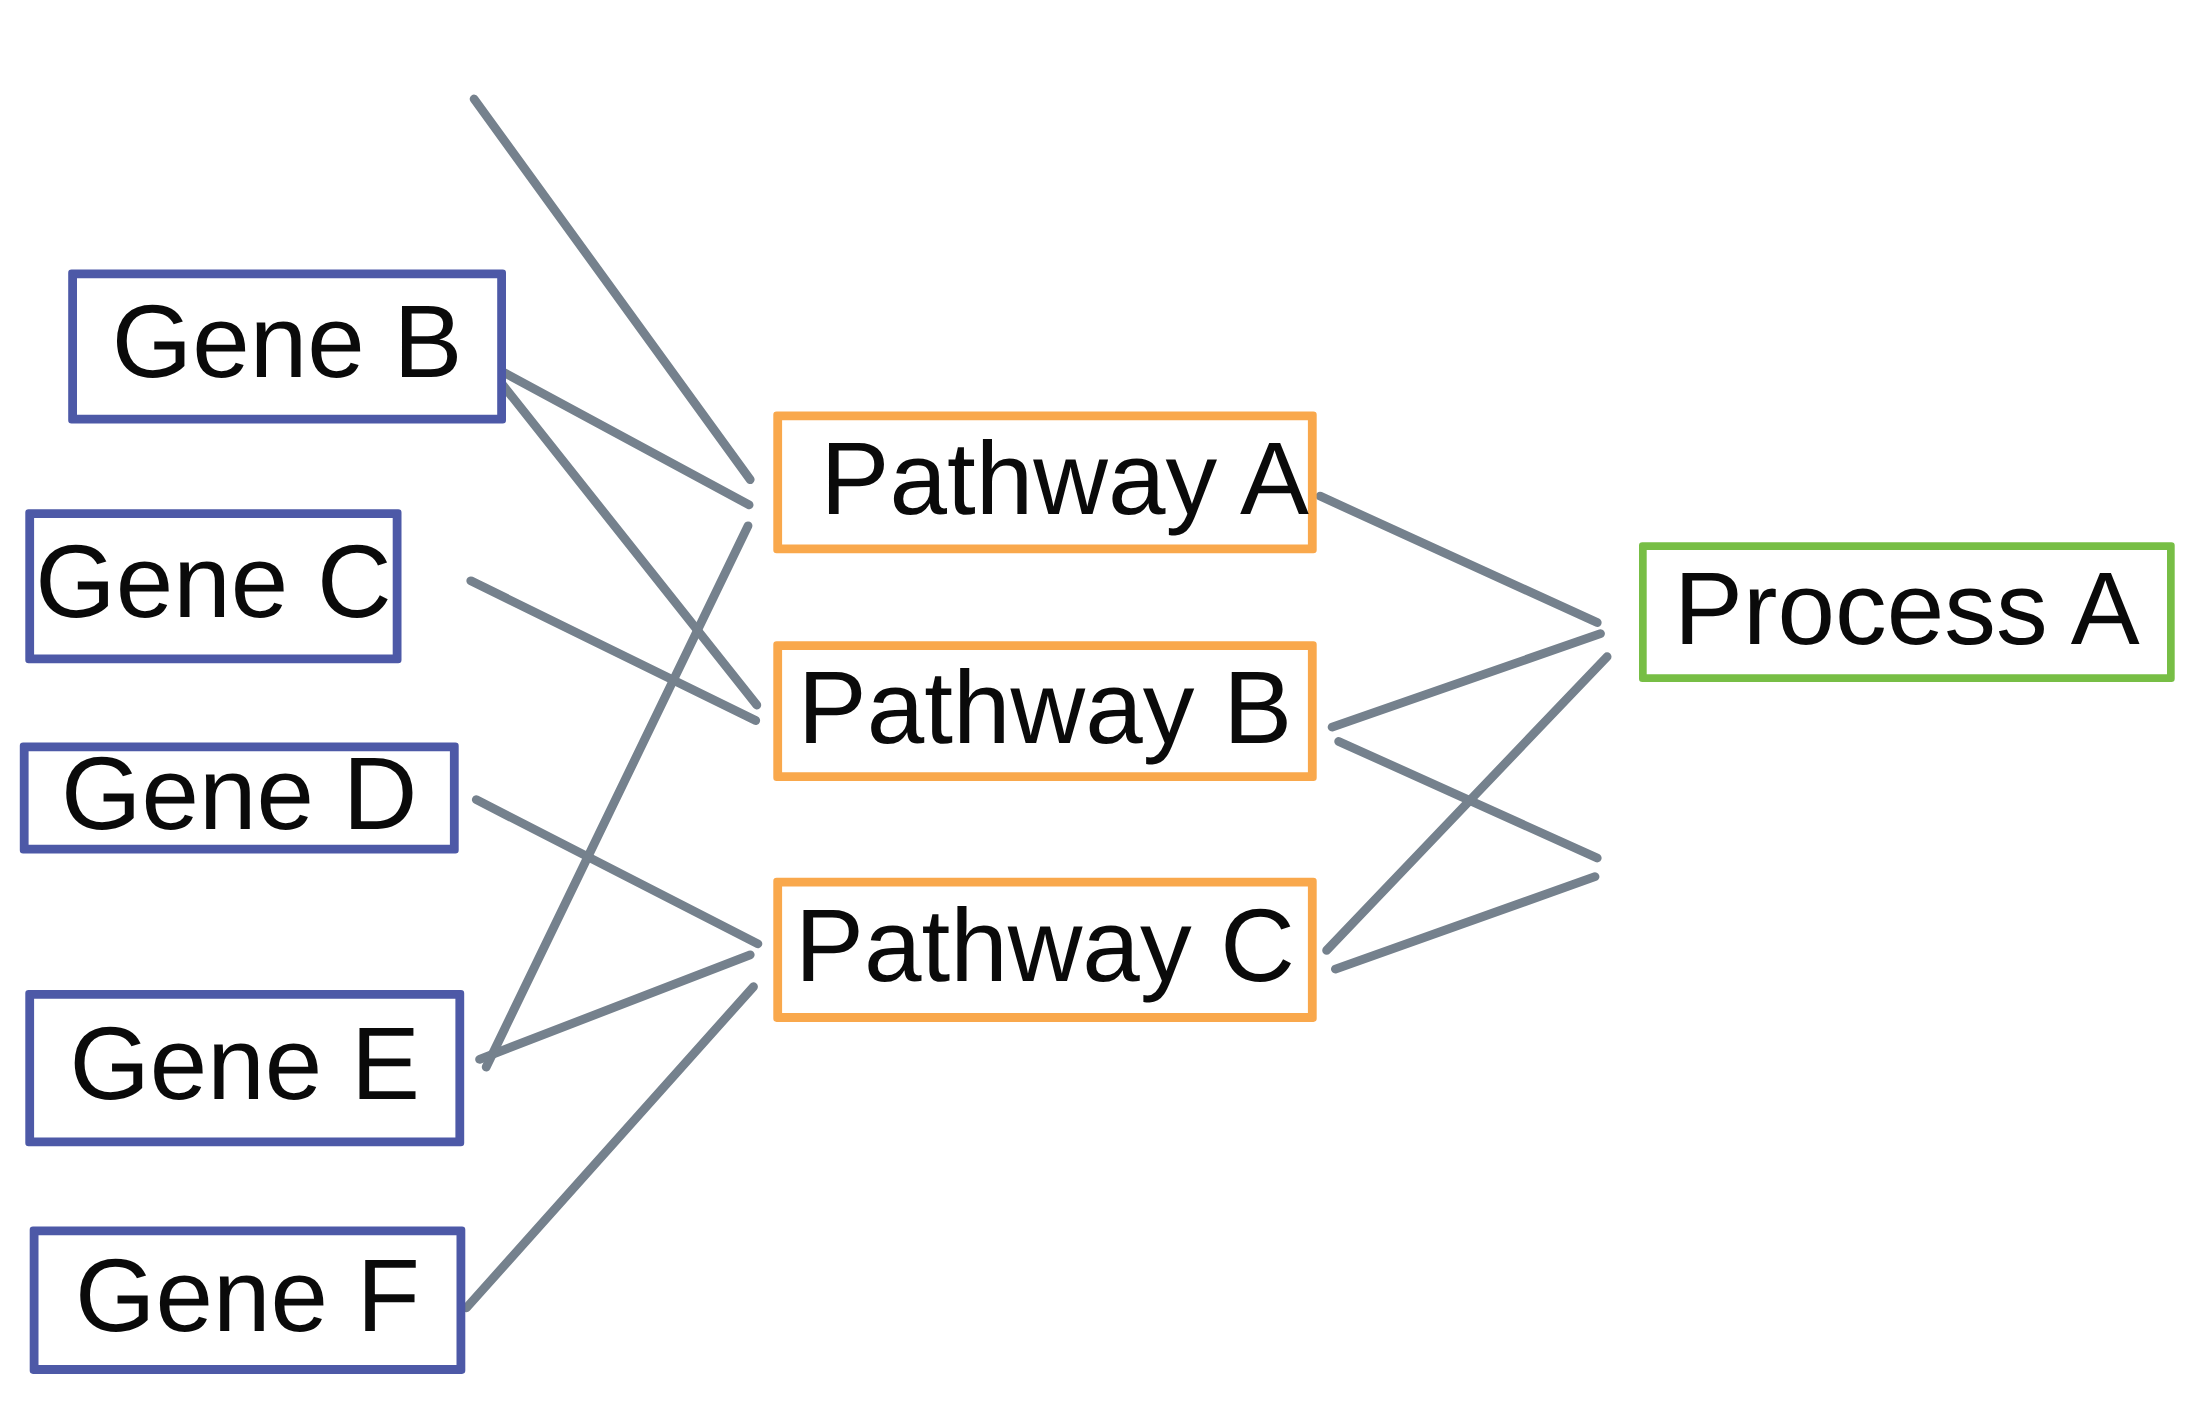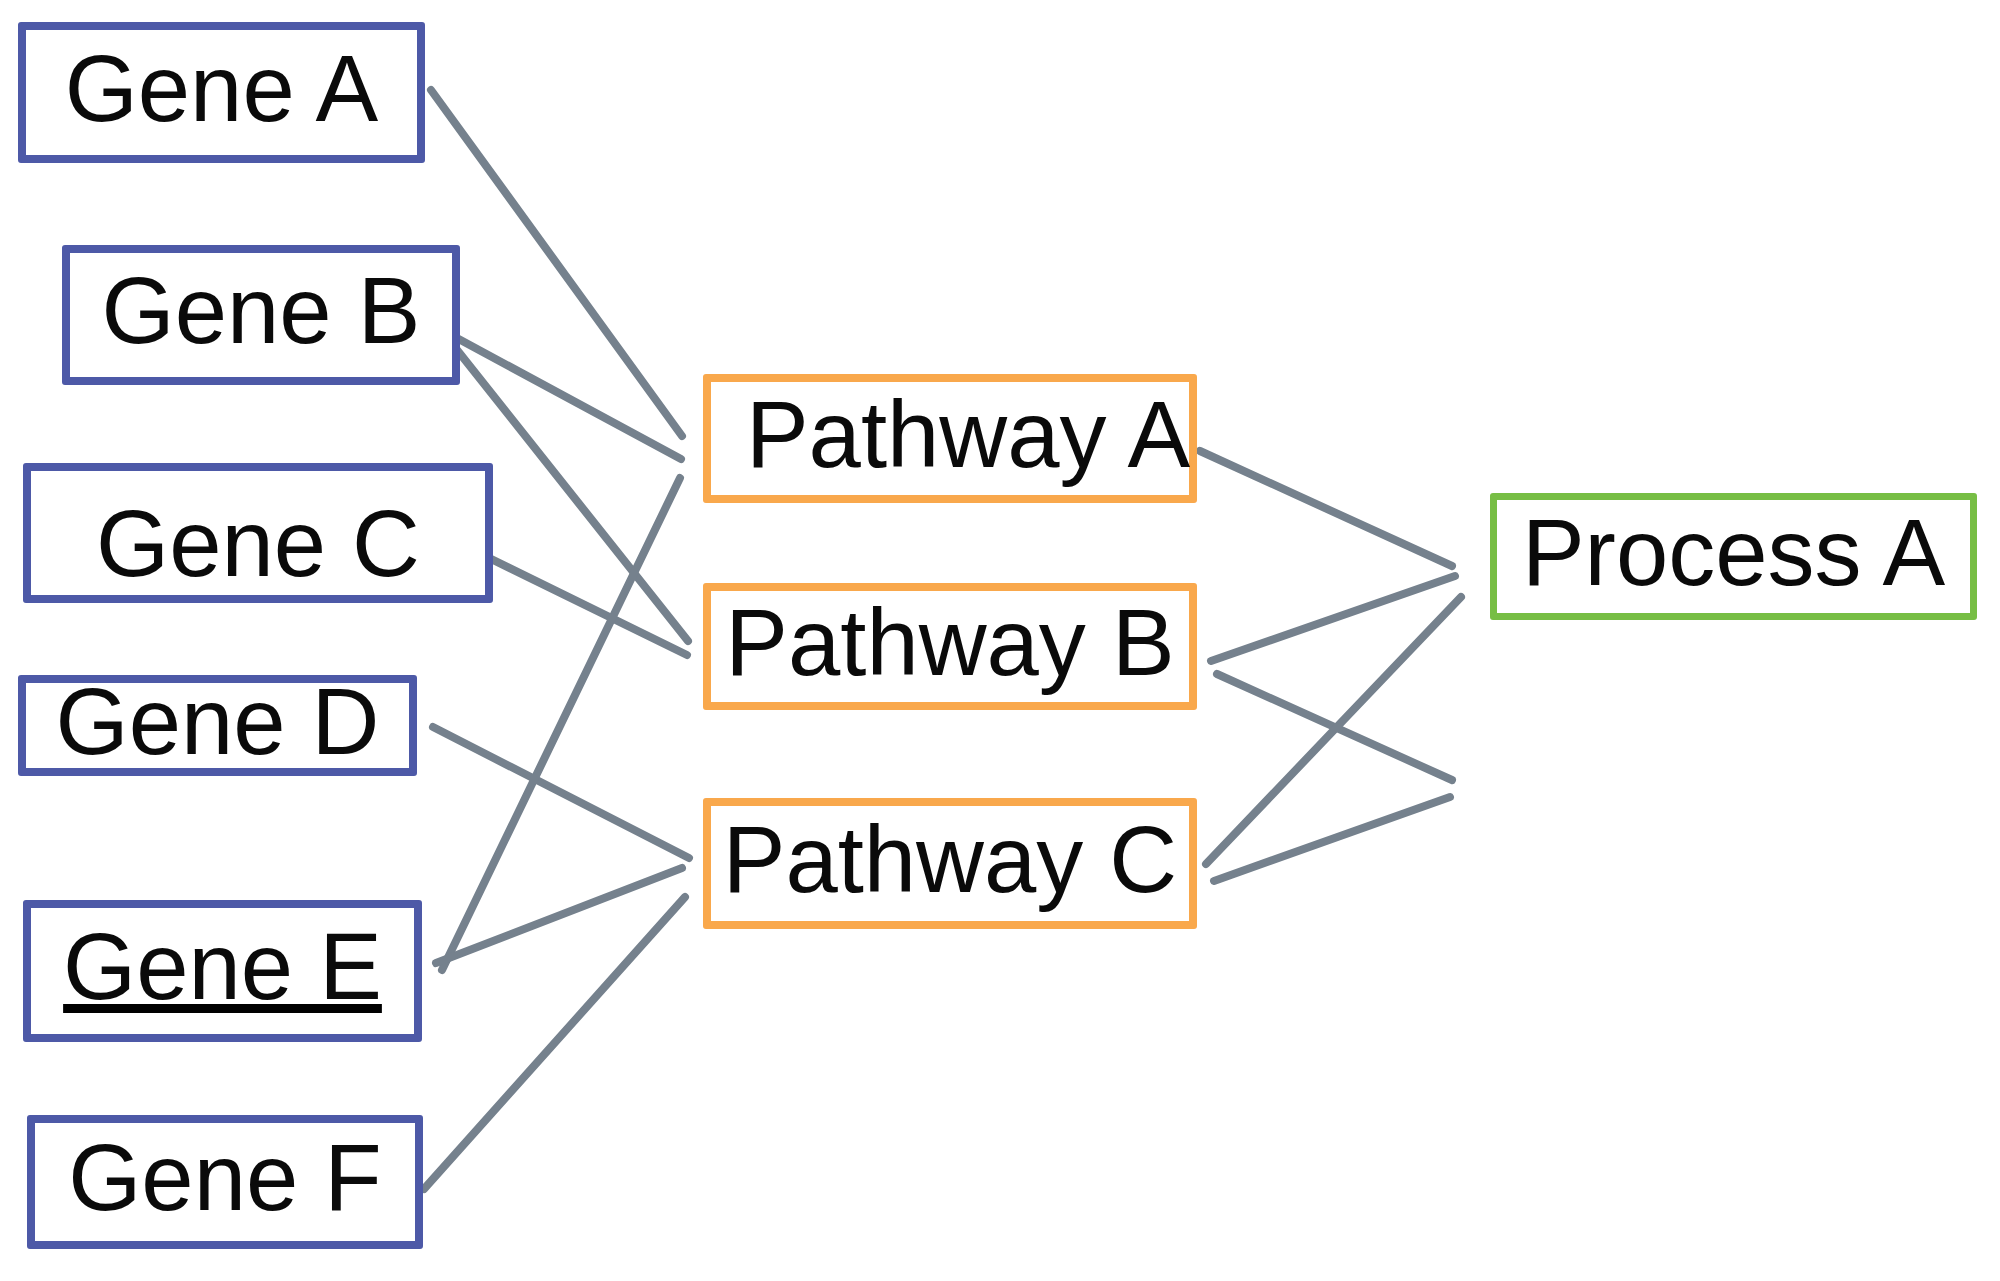"Gene A" div.node { html: <div> <span>Gene A</span> </div> -> none }
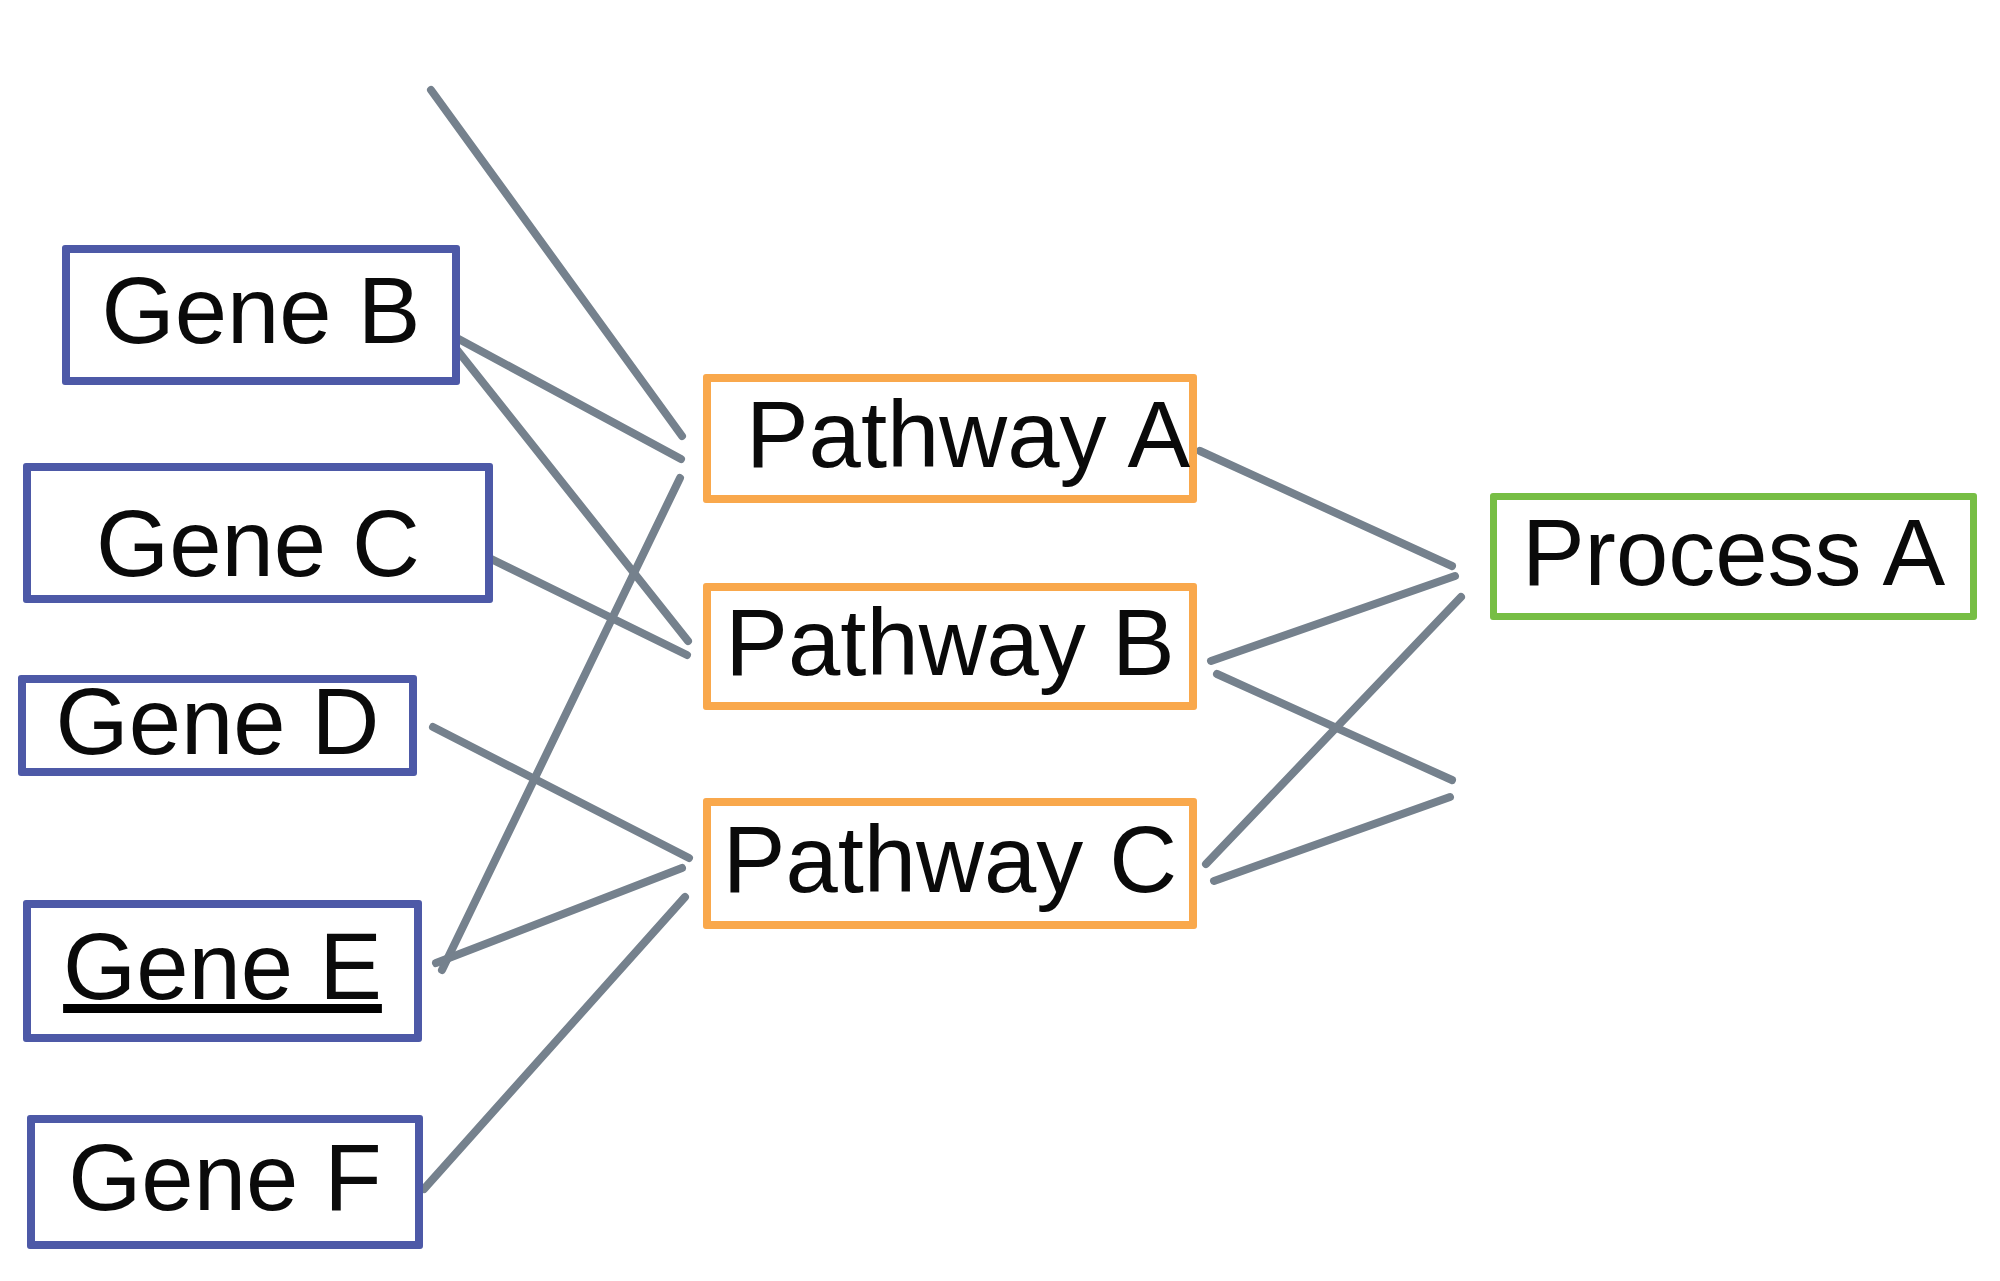"Gene C" div.node { align-items: flex-end -> none; width: 470px -> 342px }
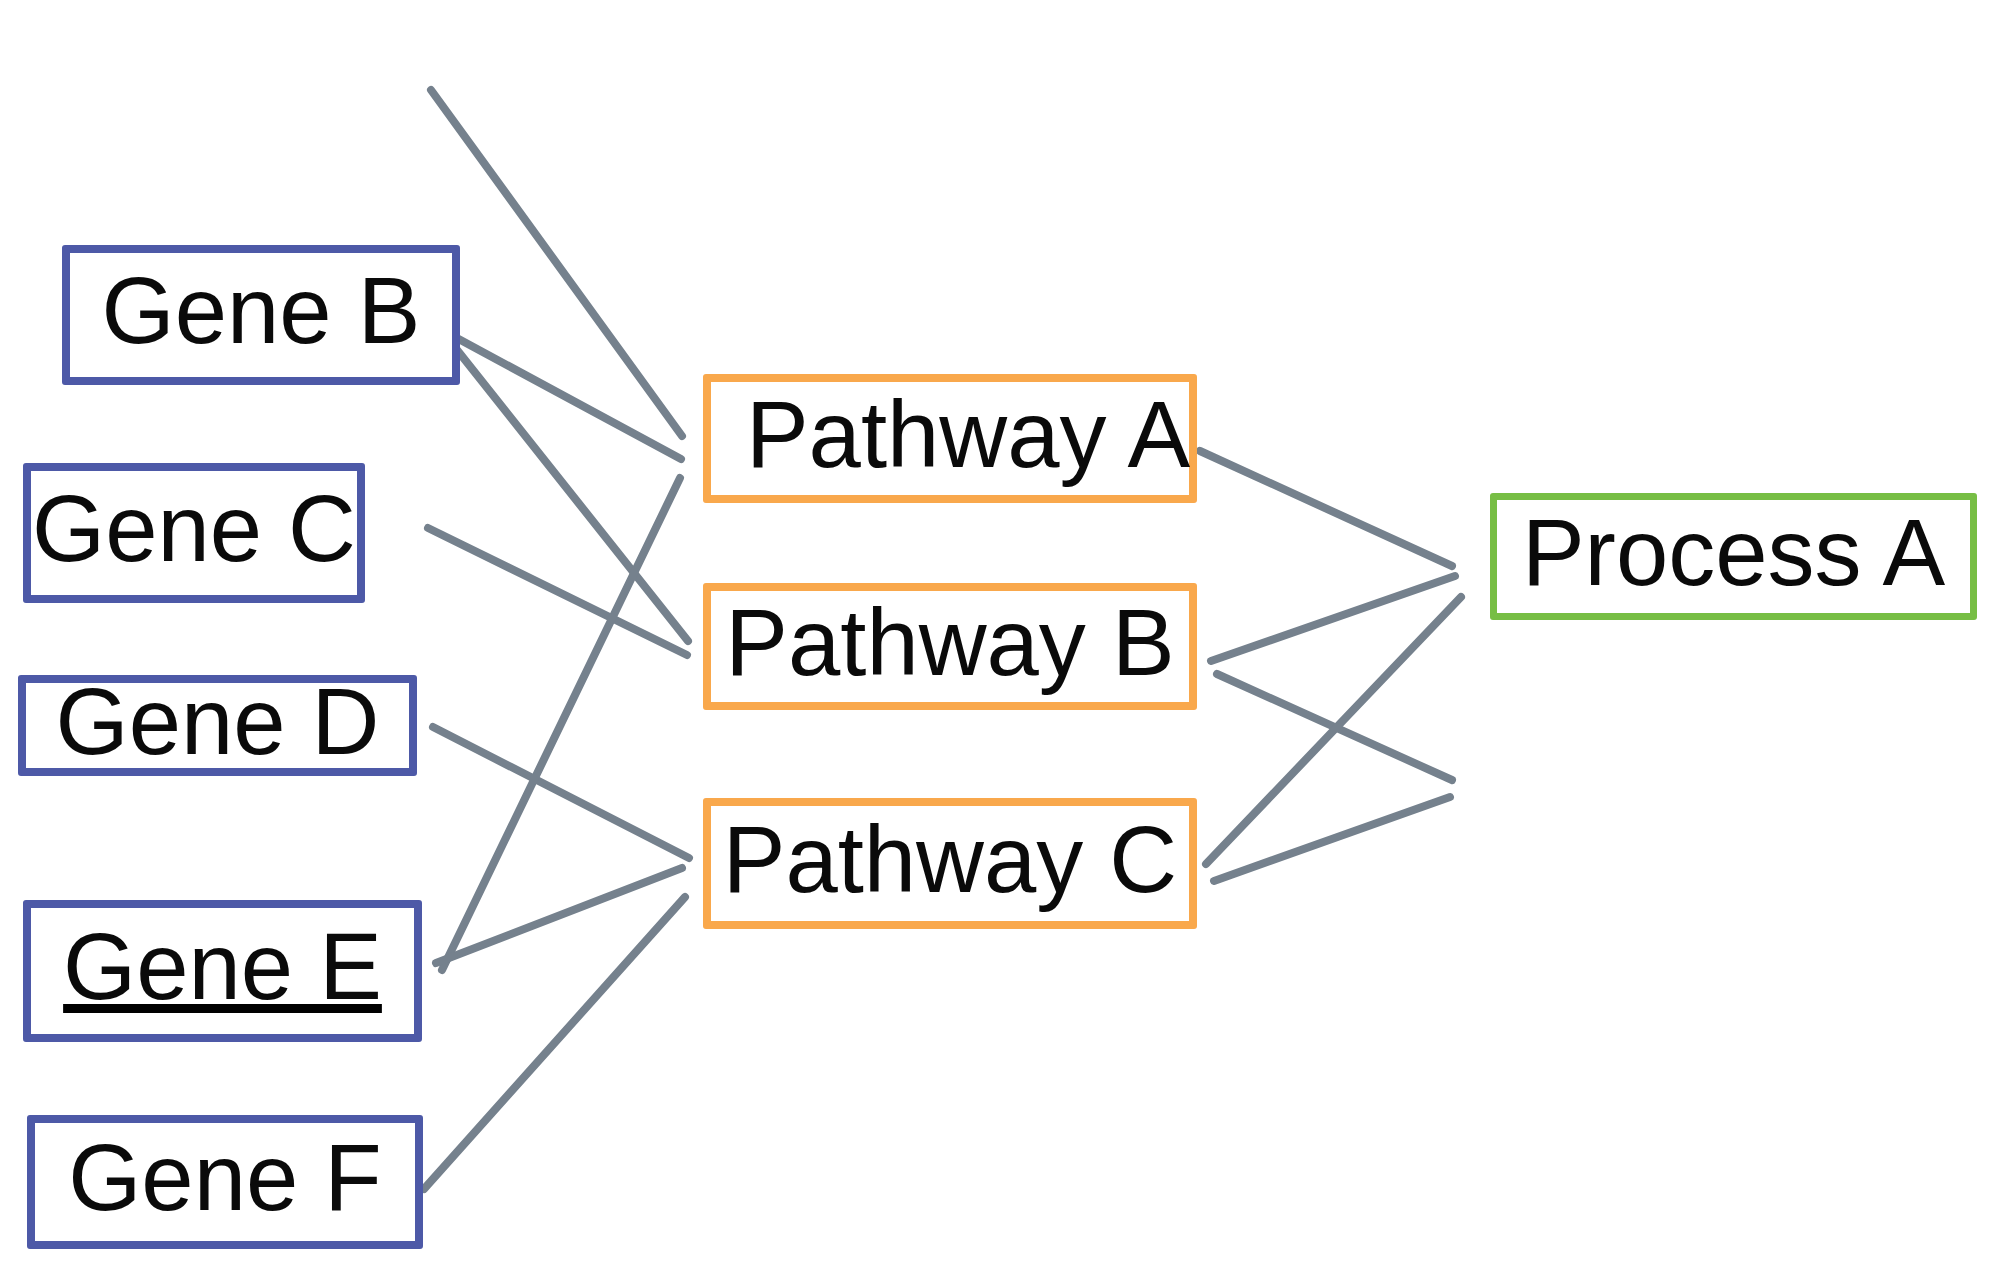"Gene E" div.node { text-decoration: underline -> none }
